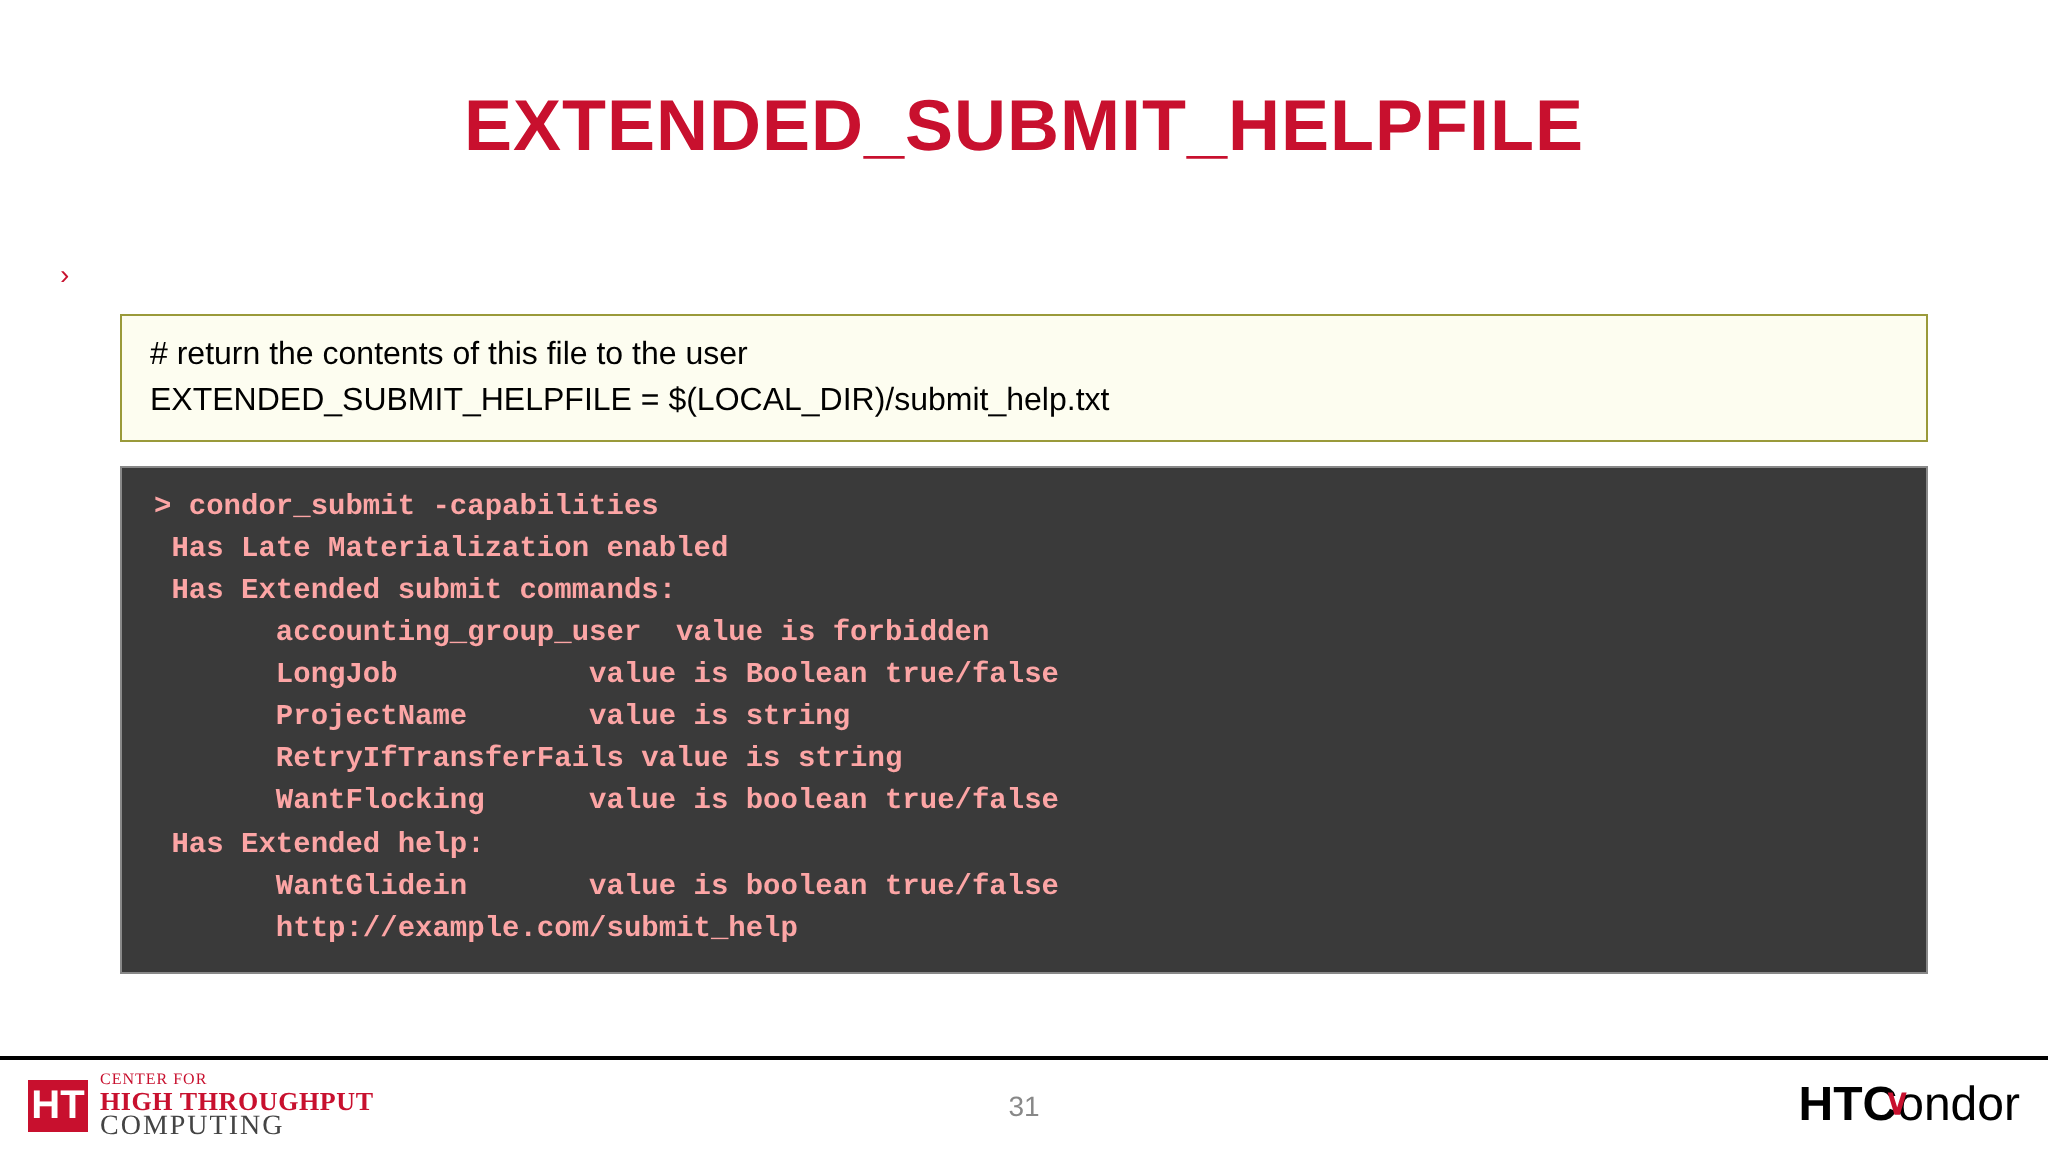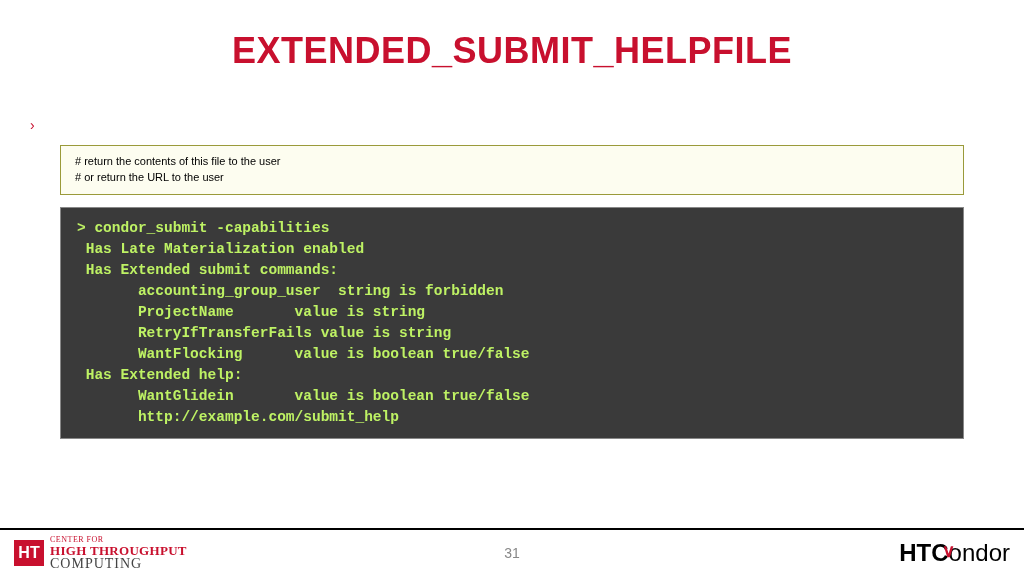"EXTENDED_SUBMIT_HELPFILE" .slide { padding: 20px 60px 0 60px -> 32px 60px 0 60px }
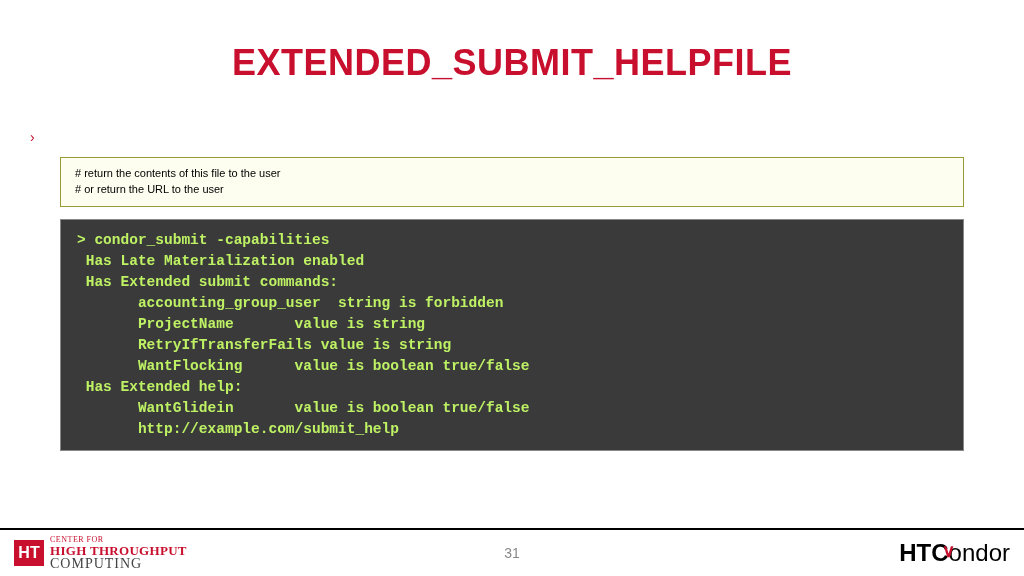"# return the contents of" .config-box { font-size: 11px -> 16px }
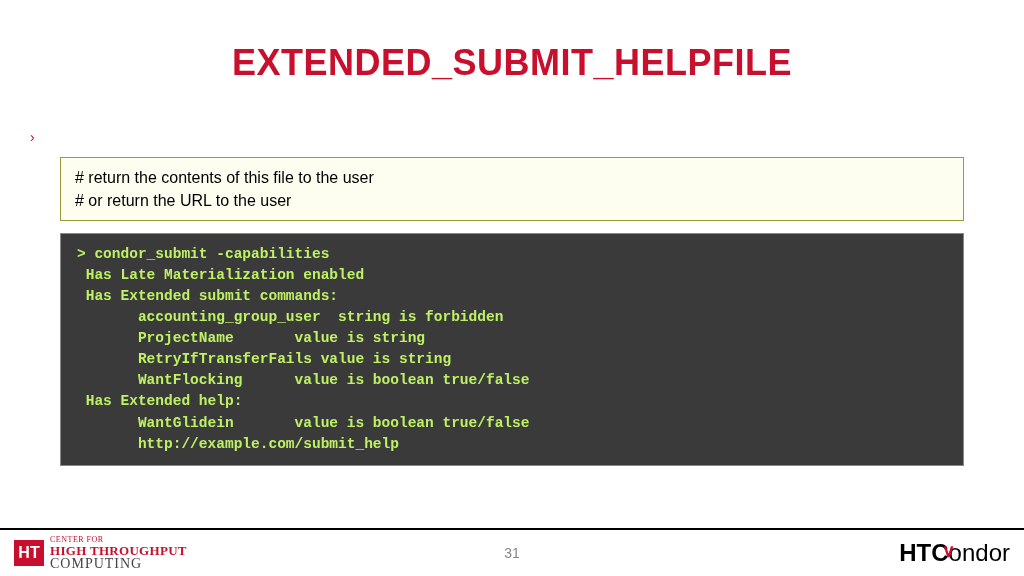"EXTENDED_SUBMIT_HELPFILE =" div.config-line { html: none -> <div>EXTENDED_SUBMIT_HELPFILE = $(LOCAL_DIR)/submit_help.txt</div> }
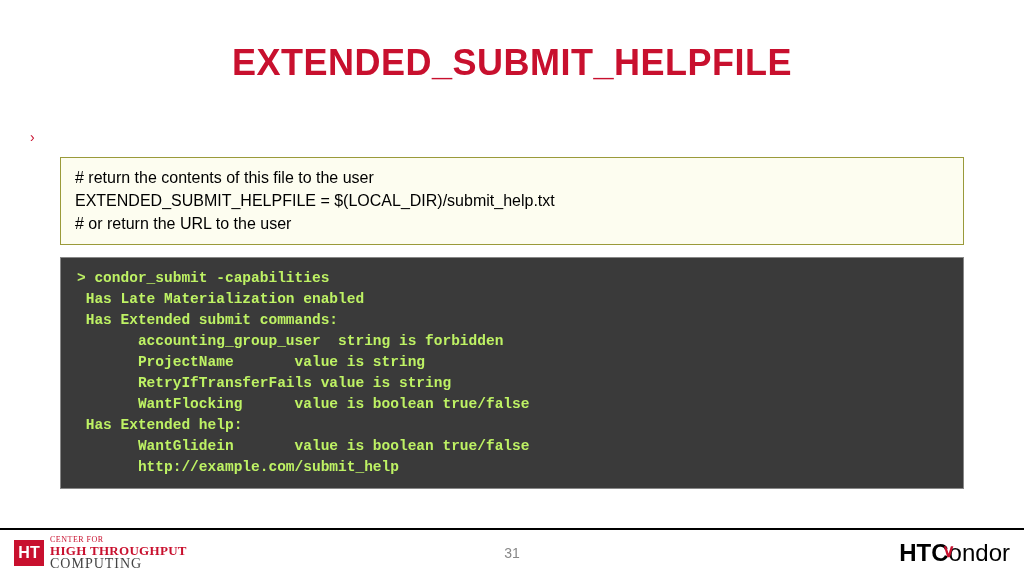"# or return the URL" div.config-line { html: <div># or return the URL to the user</div> -> none }
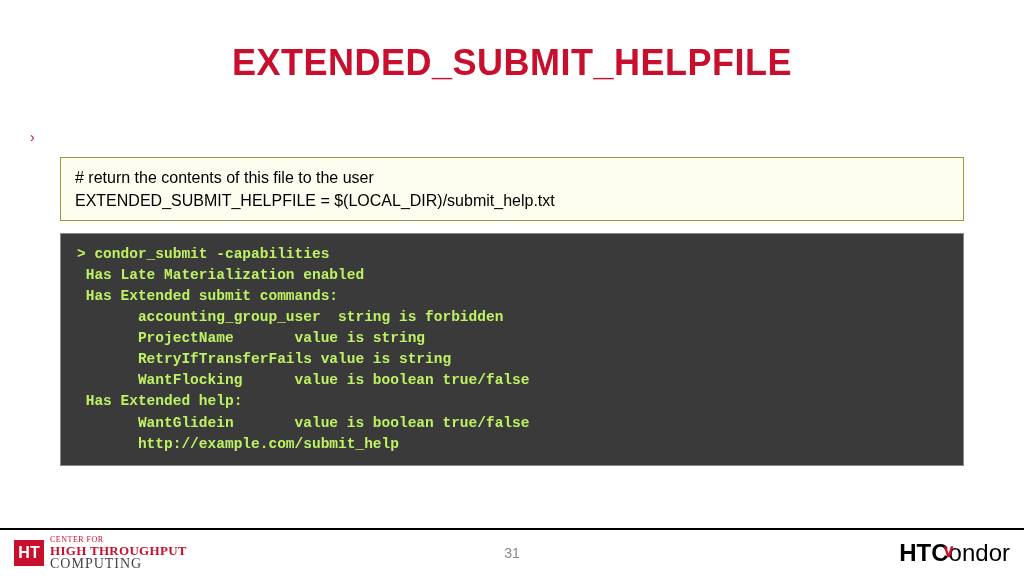"> condor_submit -capabilities" .terminal-box { color: #bef264 -> #fca5a5 }
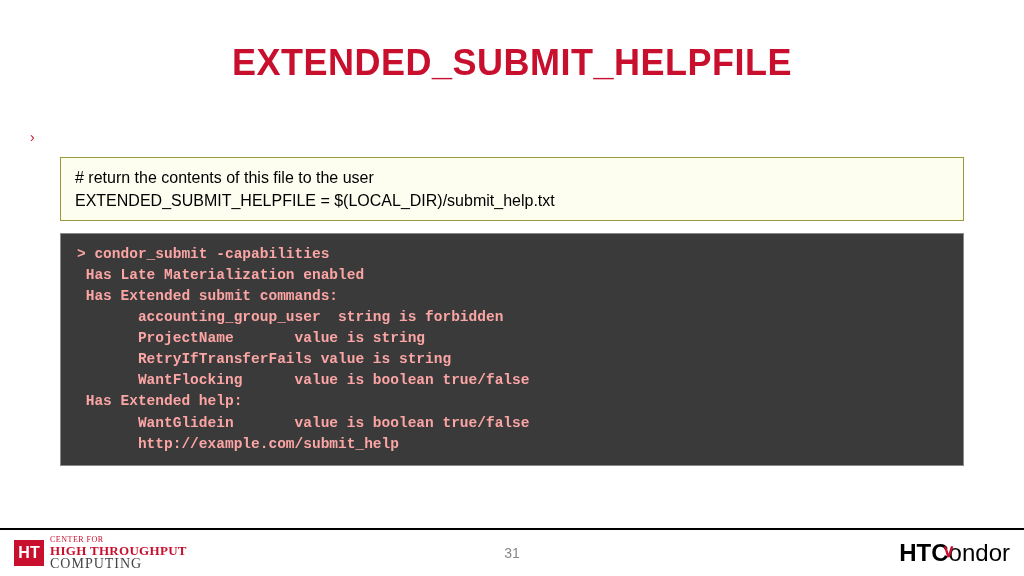"accounting_group_user string is" div.term-line { text: string -> value }
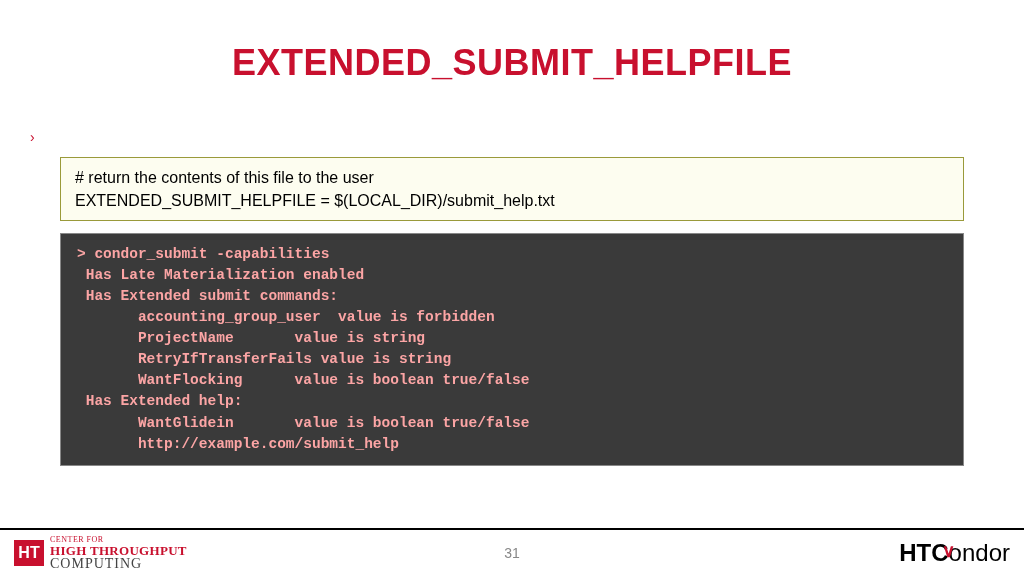"LongJob value is Boolean true/false" div.term-line { html: none -> <div> LongJob value is Boolean true/false</div> }
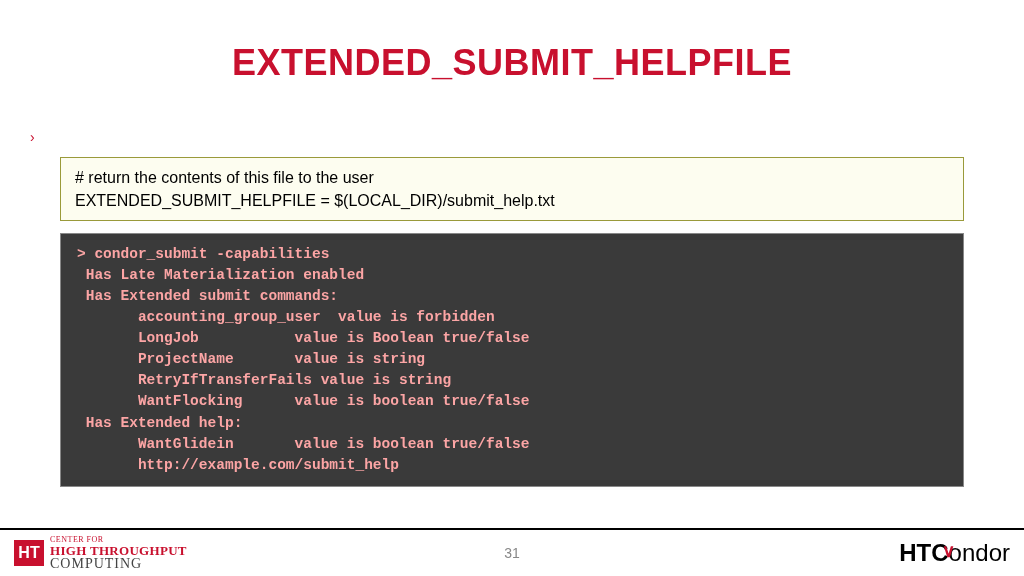"HT" .ht-square { font-size: 16px -> 20px }
